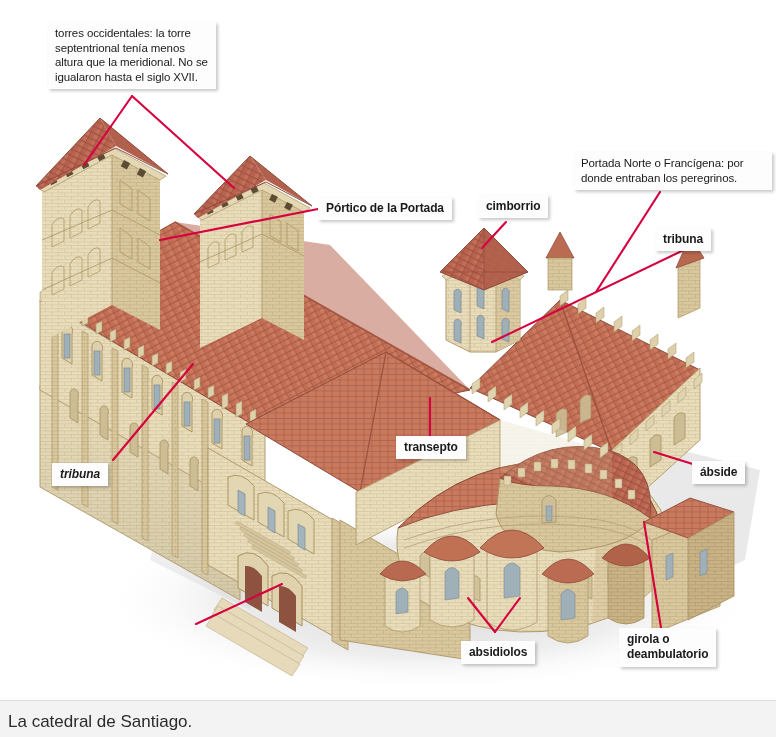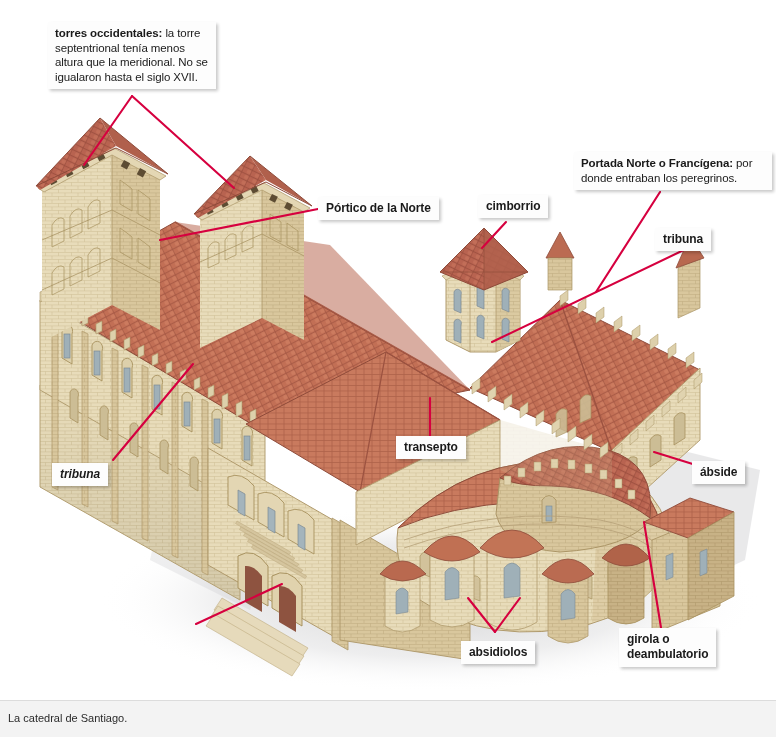"torres occidentales:" .label-term { font-weight: bold -> normal }
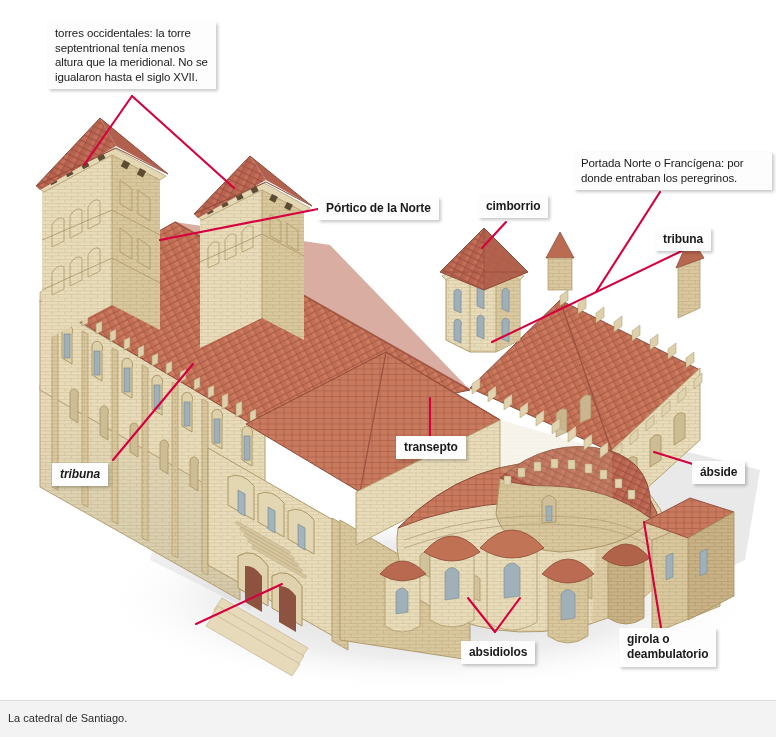"Pórtico de la Norte" span { text: Norte -> Portada }
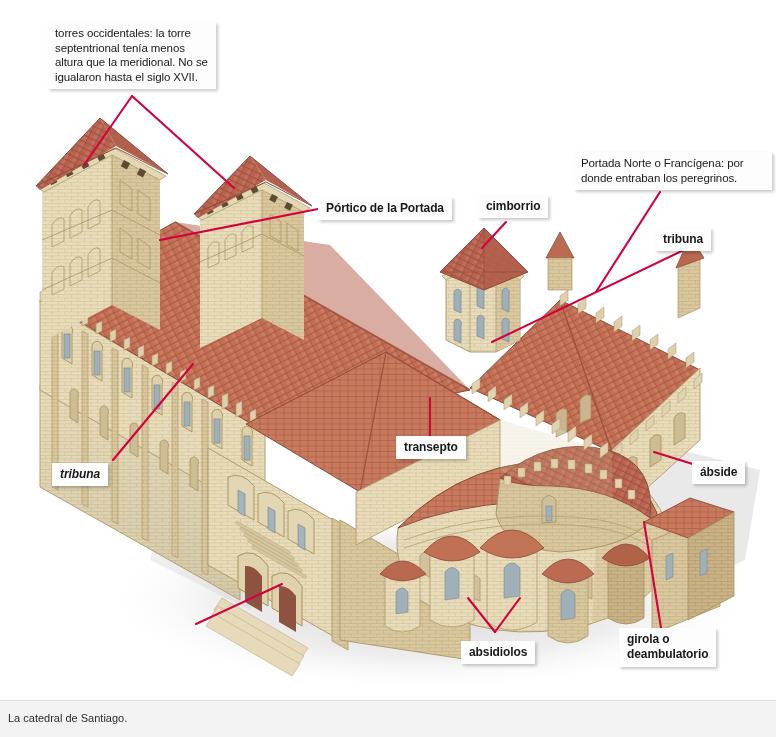"La catedral de Santiago." #caption-text { font-size: 11px -> 17px }
